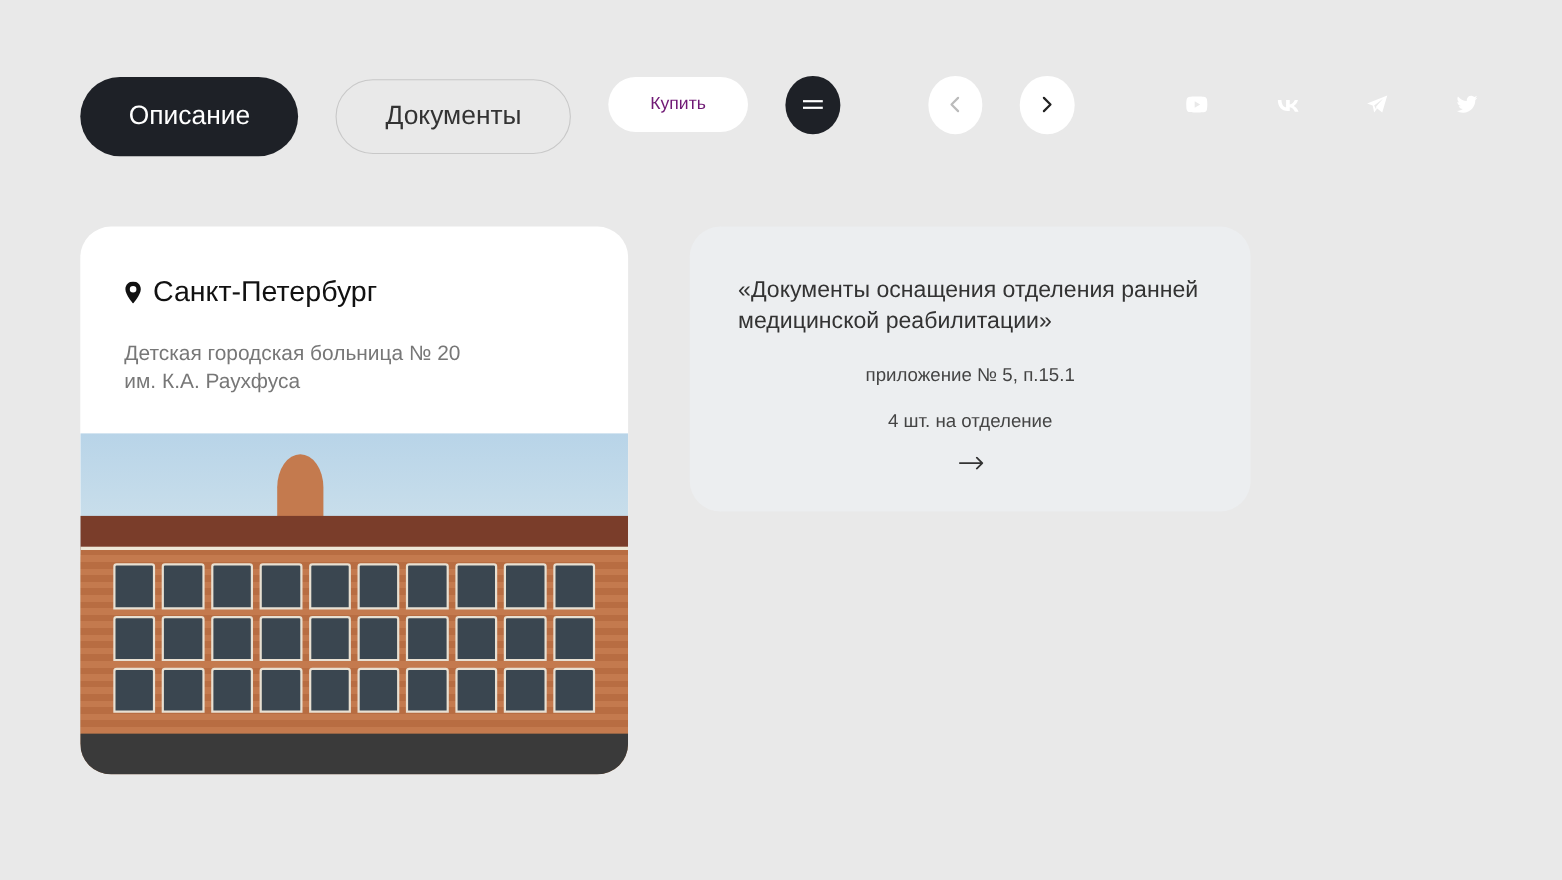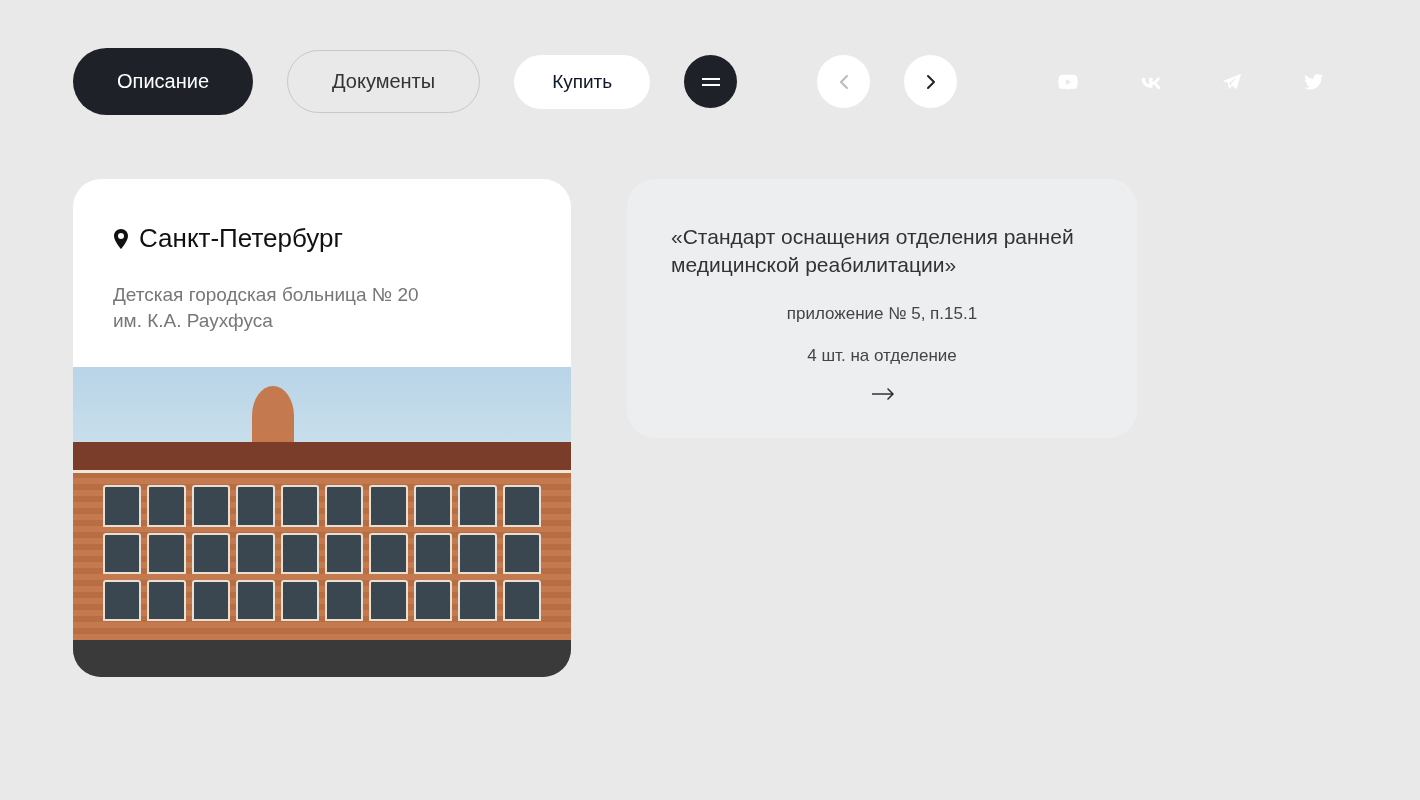"Описание" .tab { font-size: 20px -> 24px; margin-top: none -> 22px }
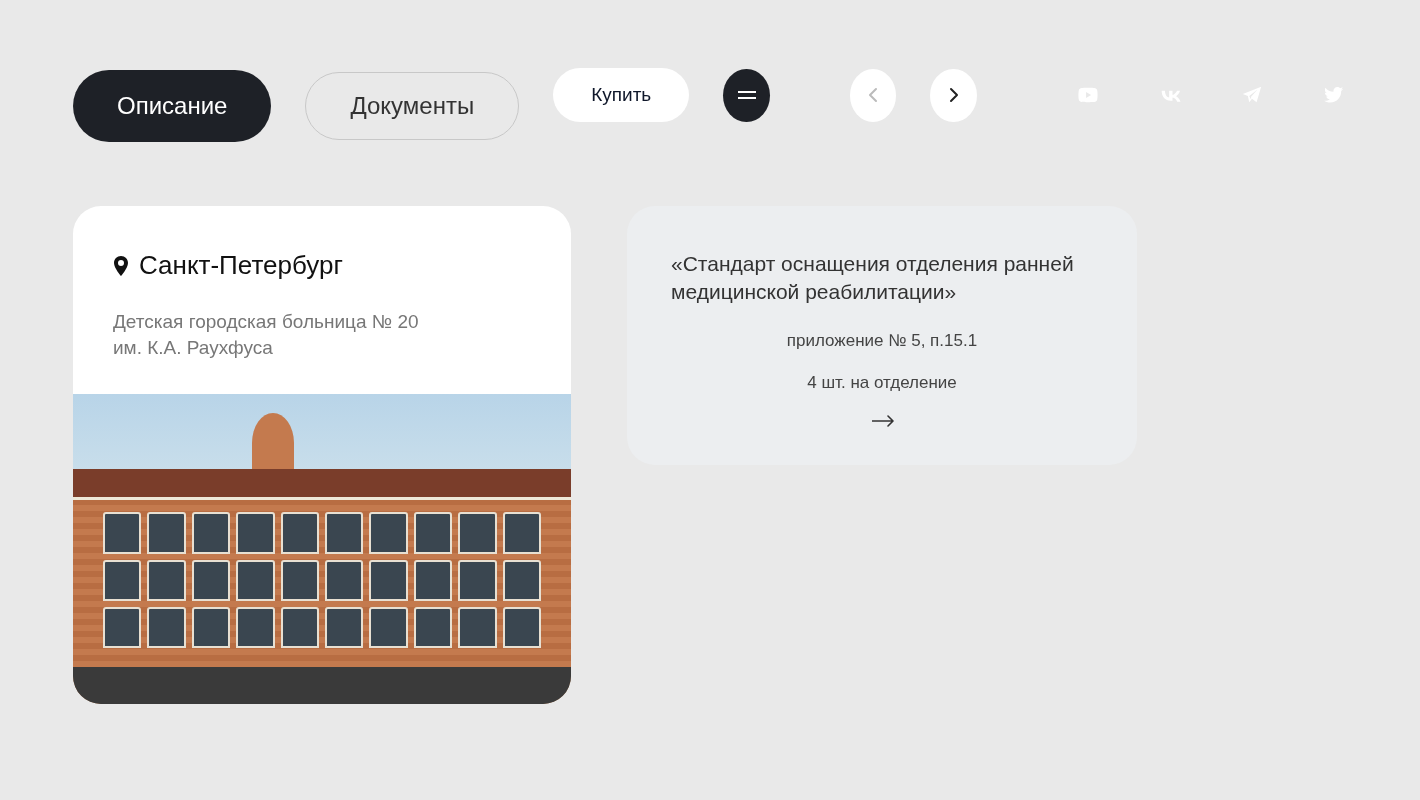"Купить" .buy-btn { color: #0f172a -> #701a75; font-size: 19px -> 16px }
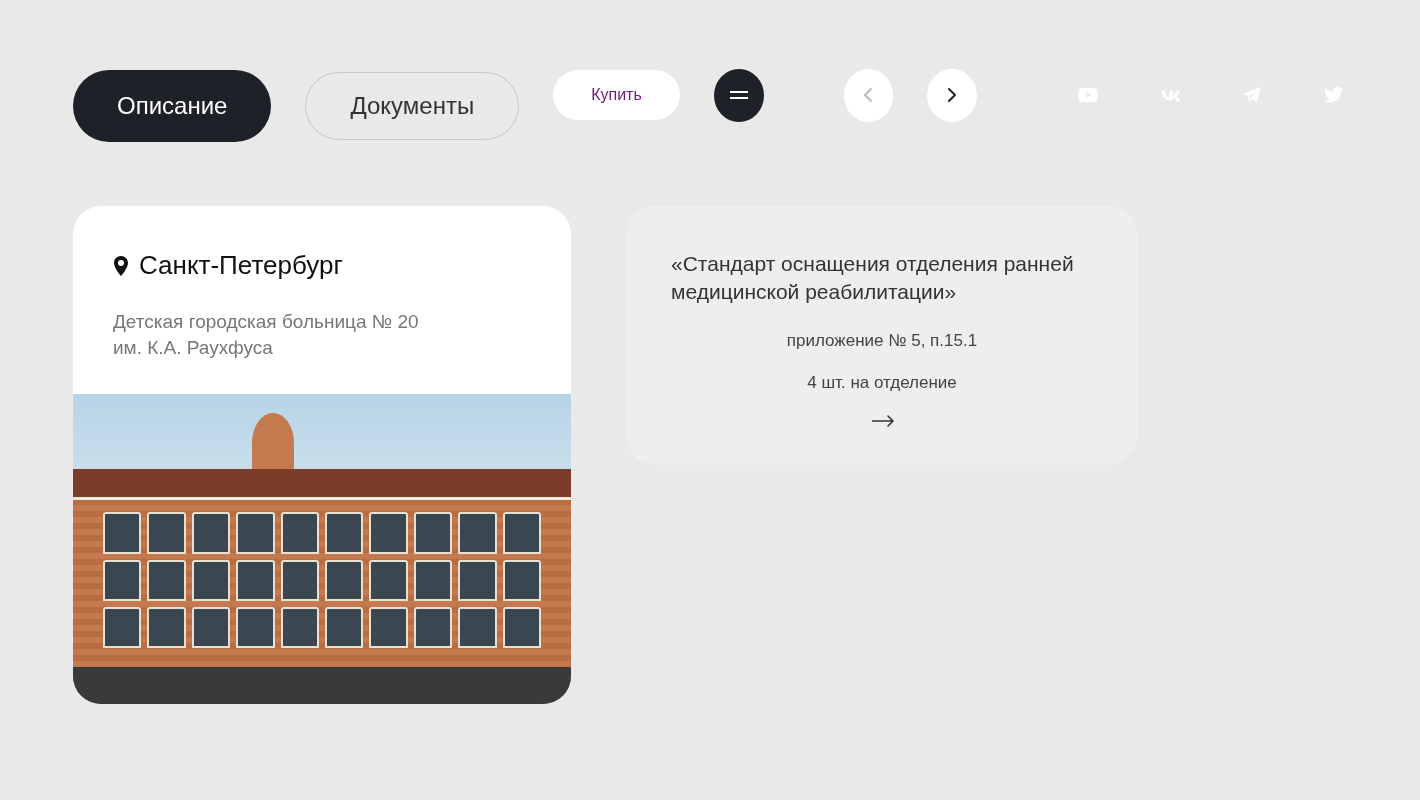"«Стандарт оснащения отделения ранней" div.info-title { text: Стандарт -> Документы }
